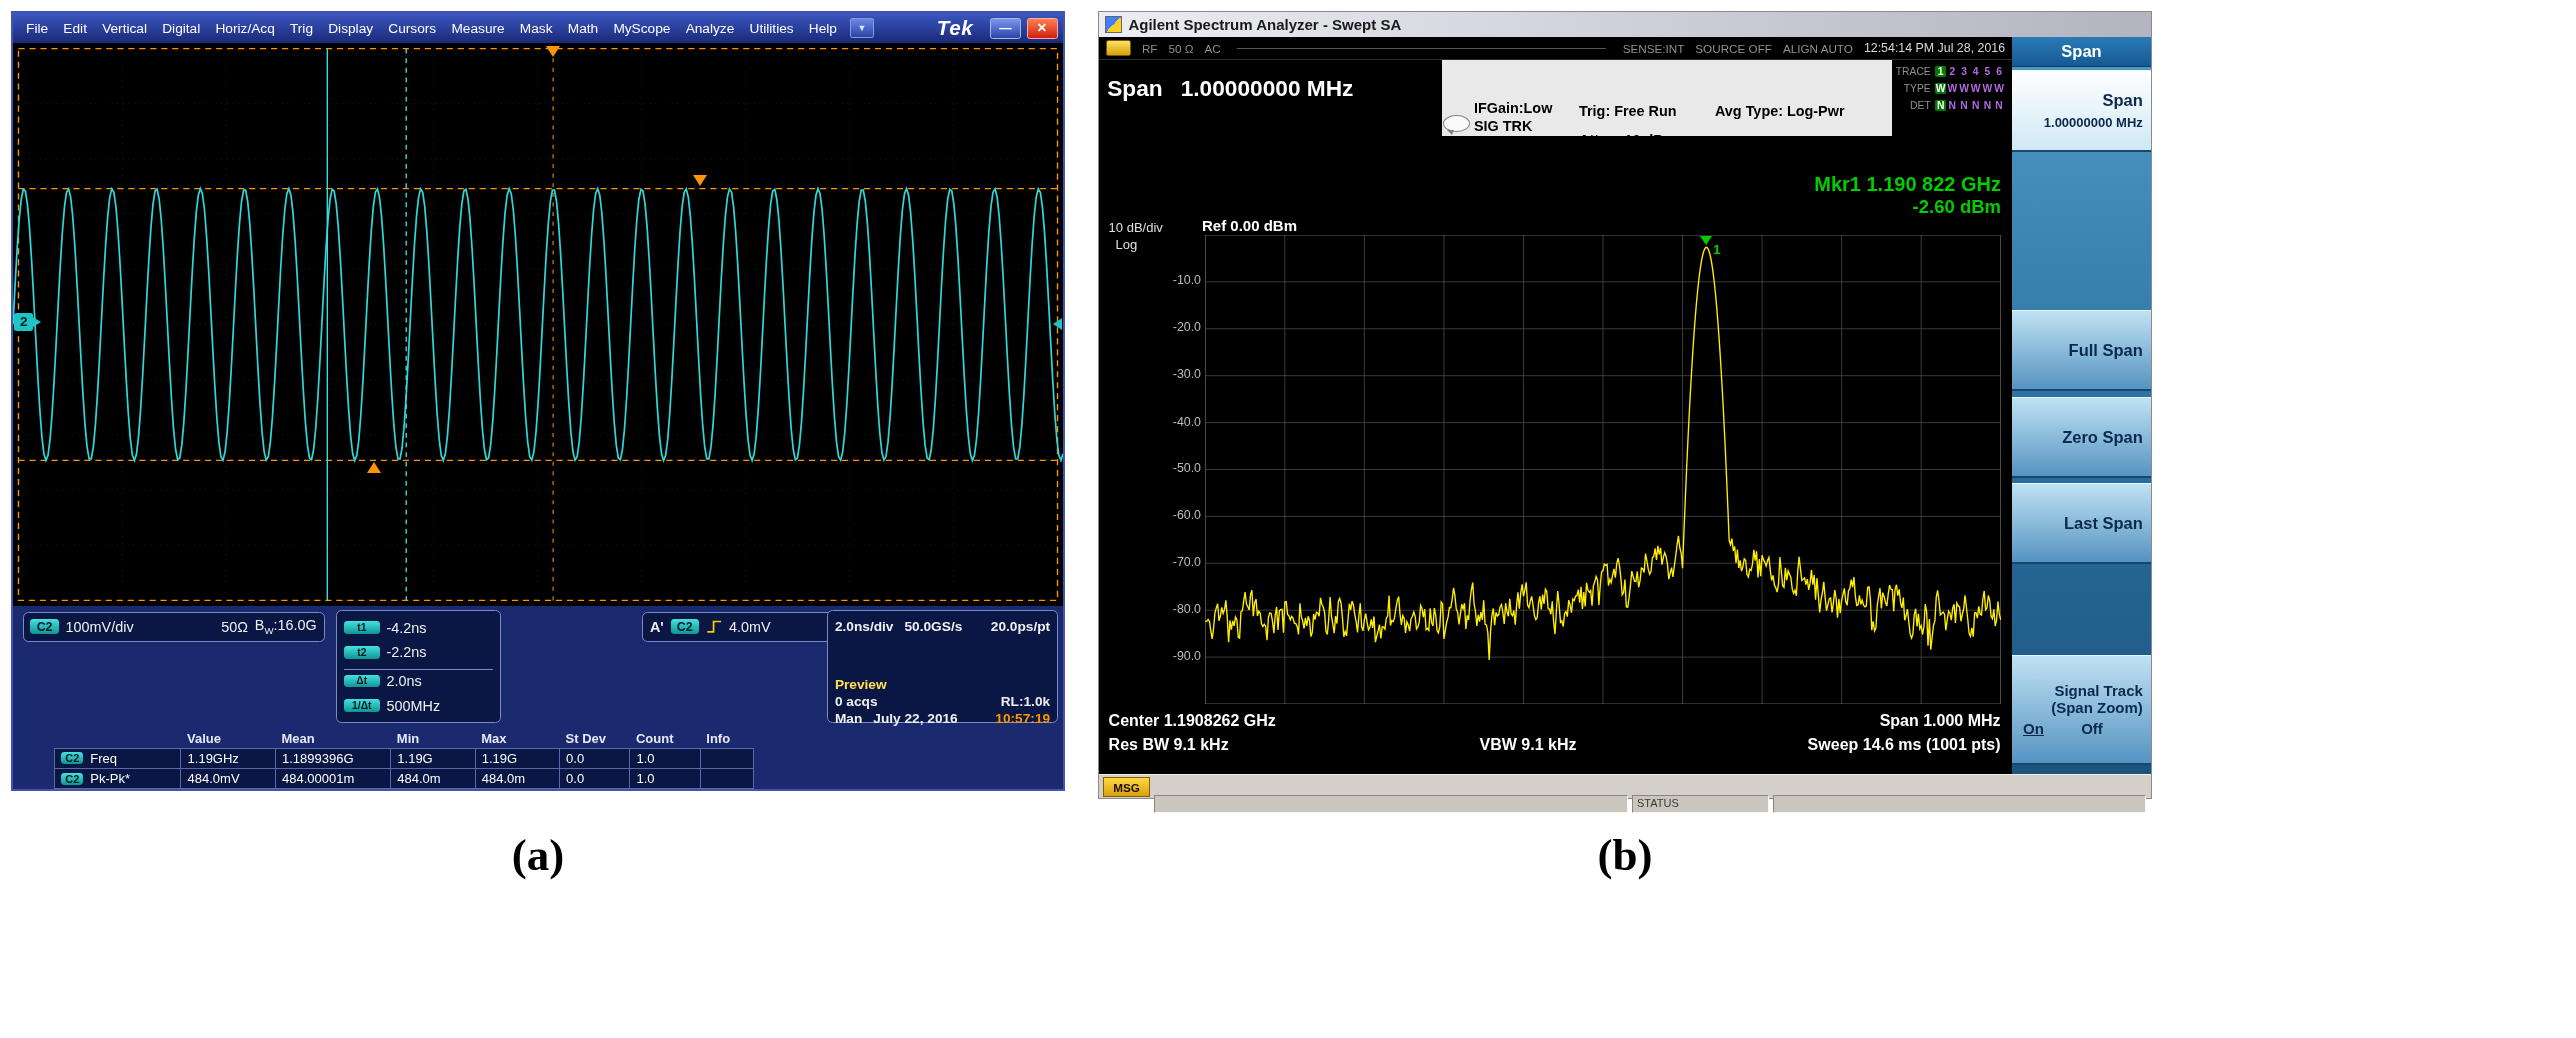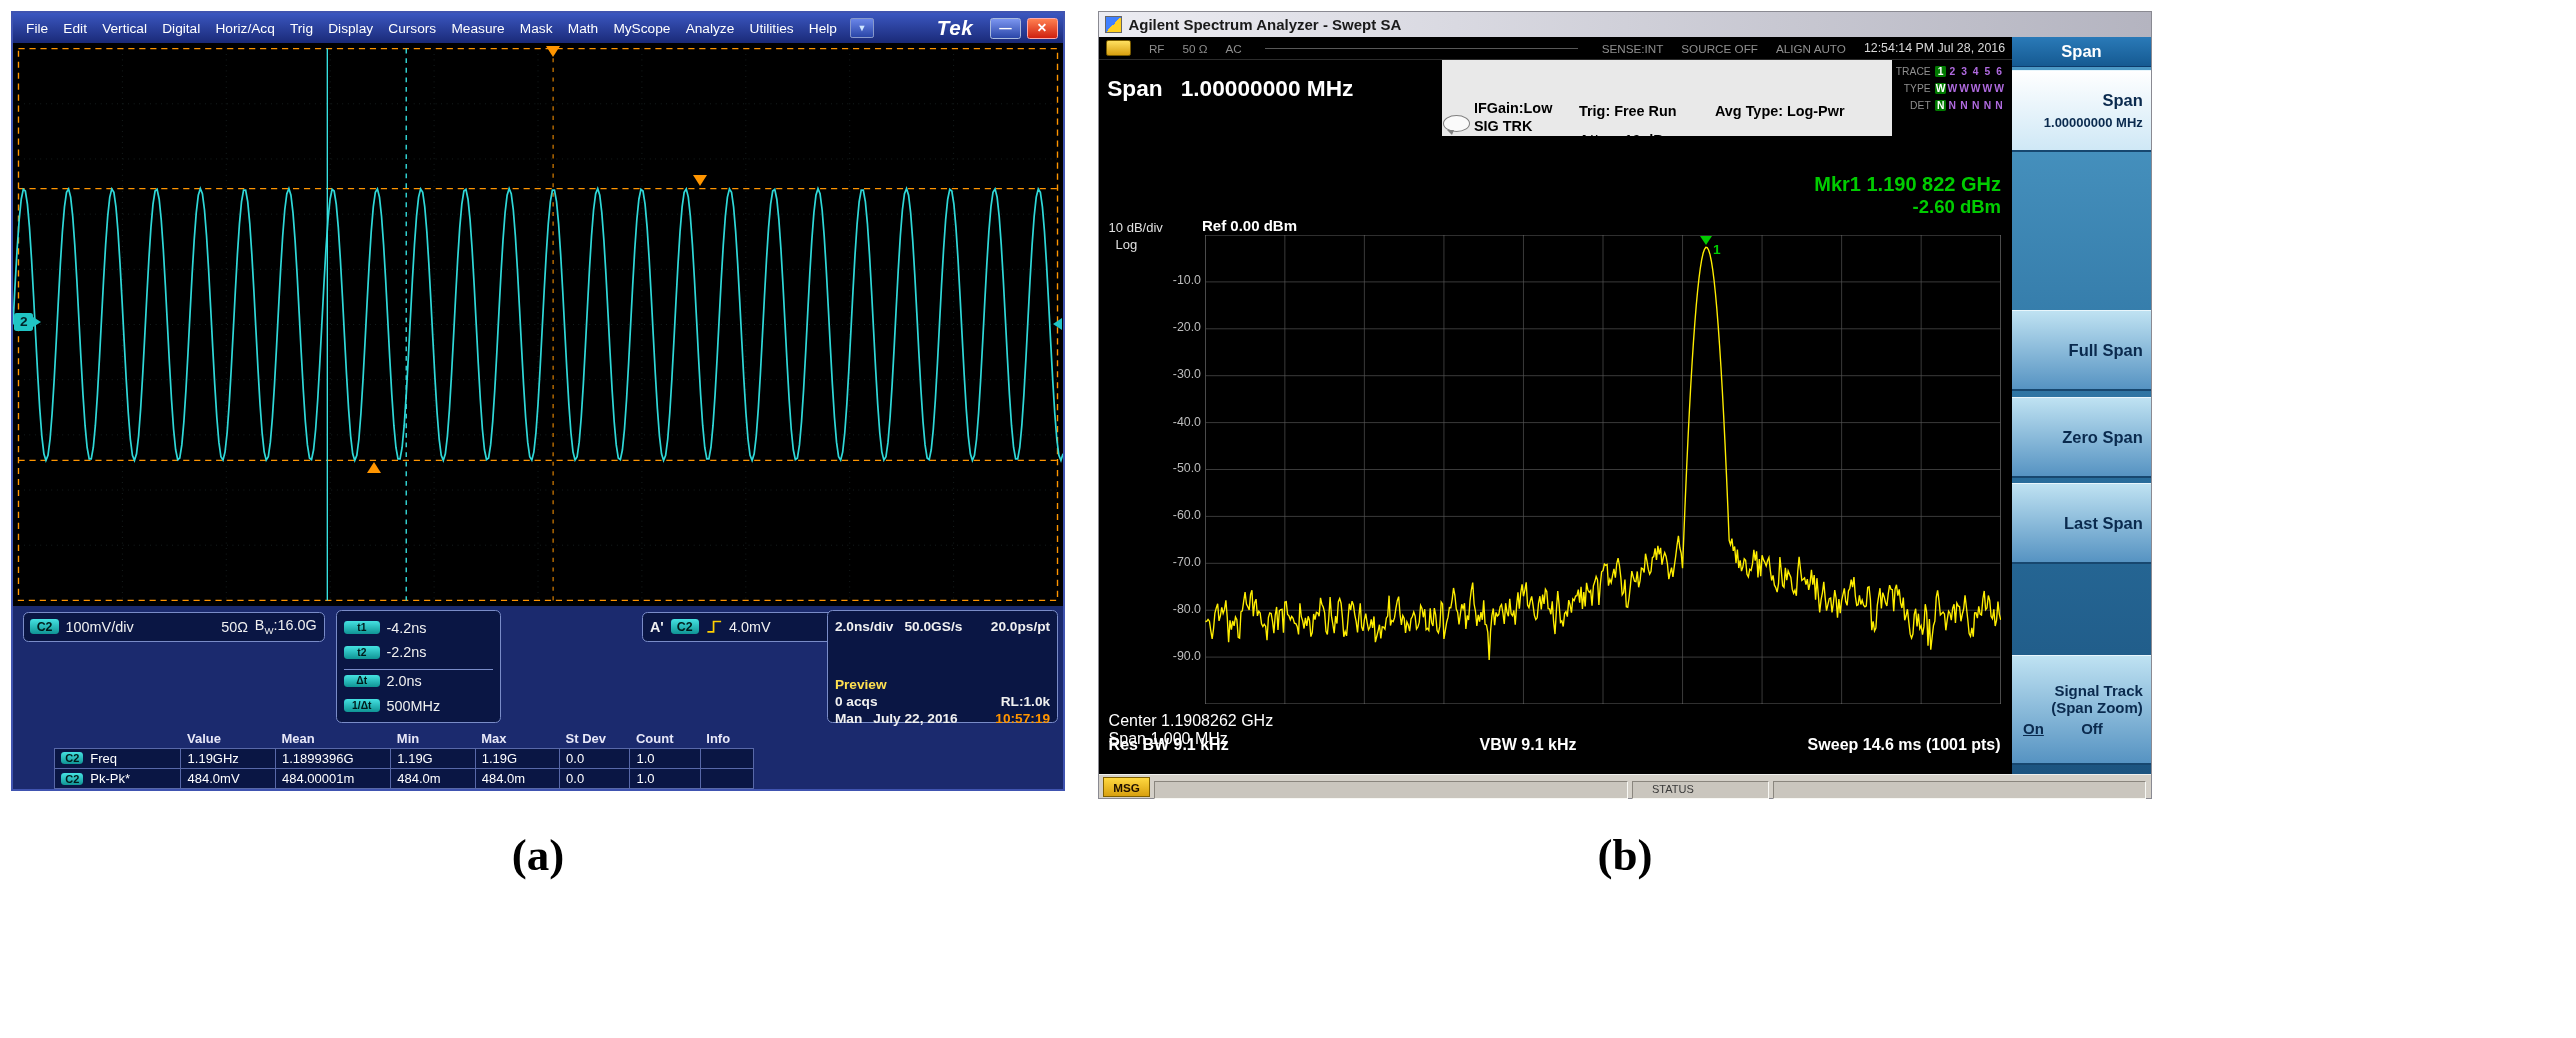"RF" .sa-row1 { gap: 18px -> 11px }
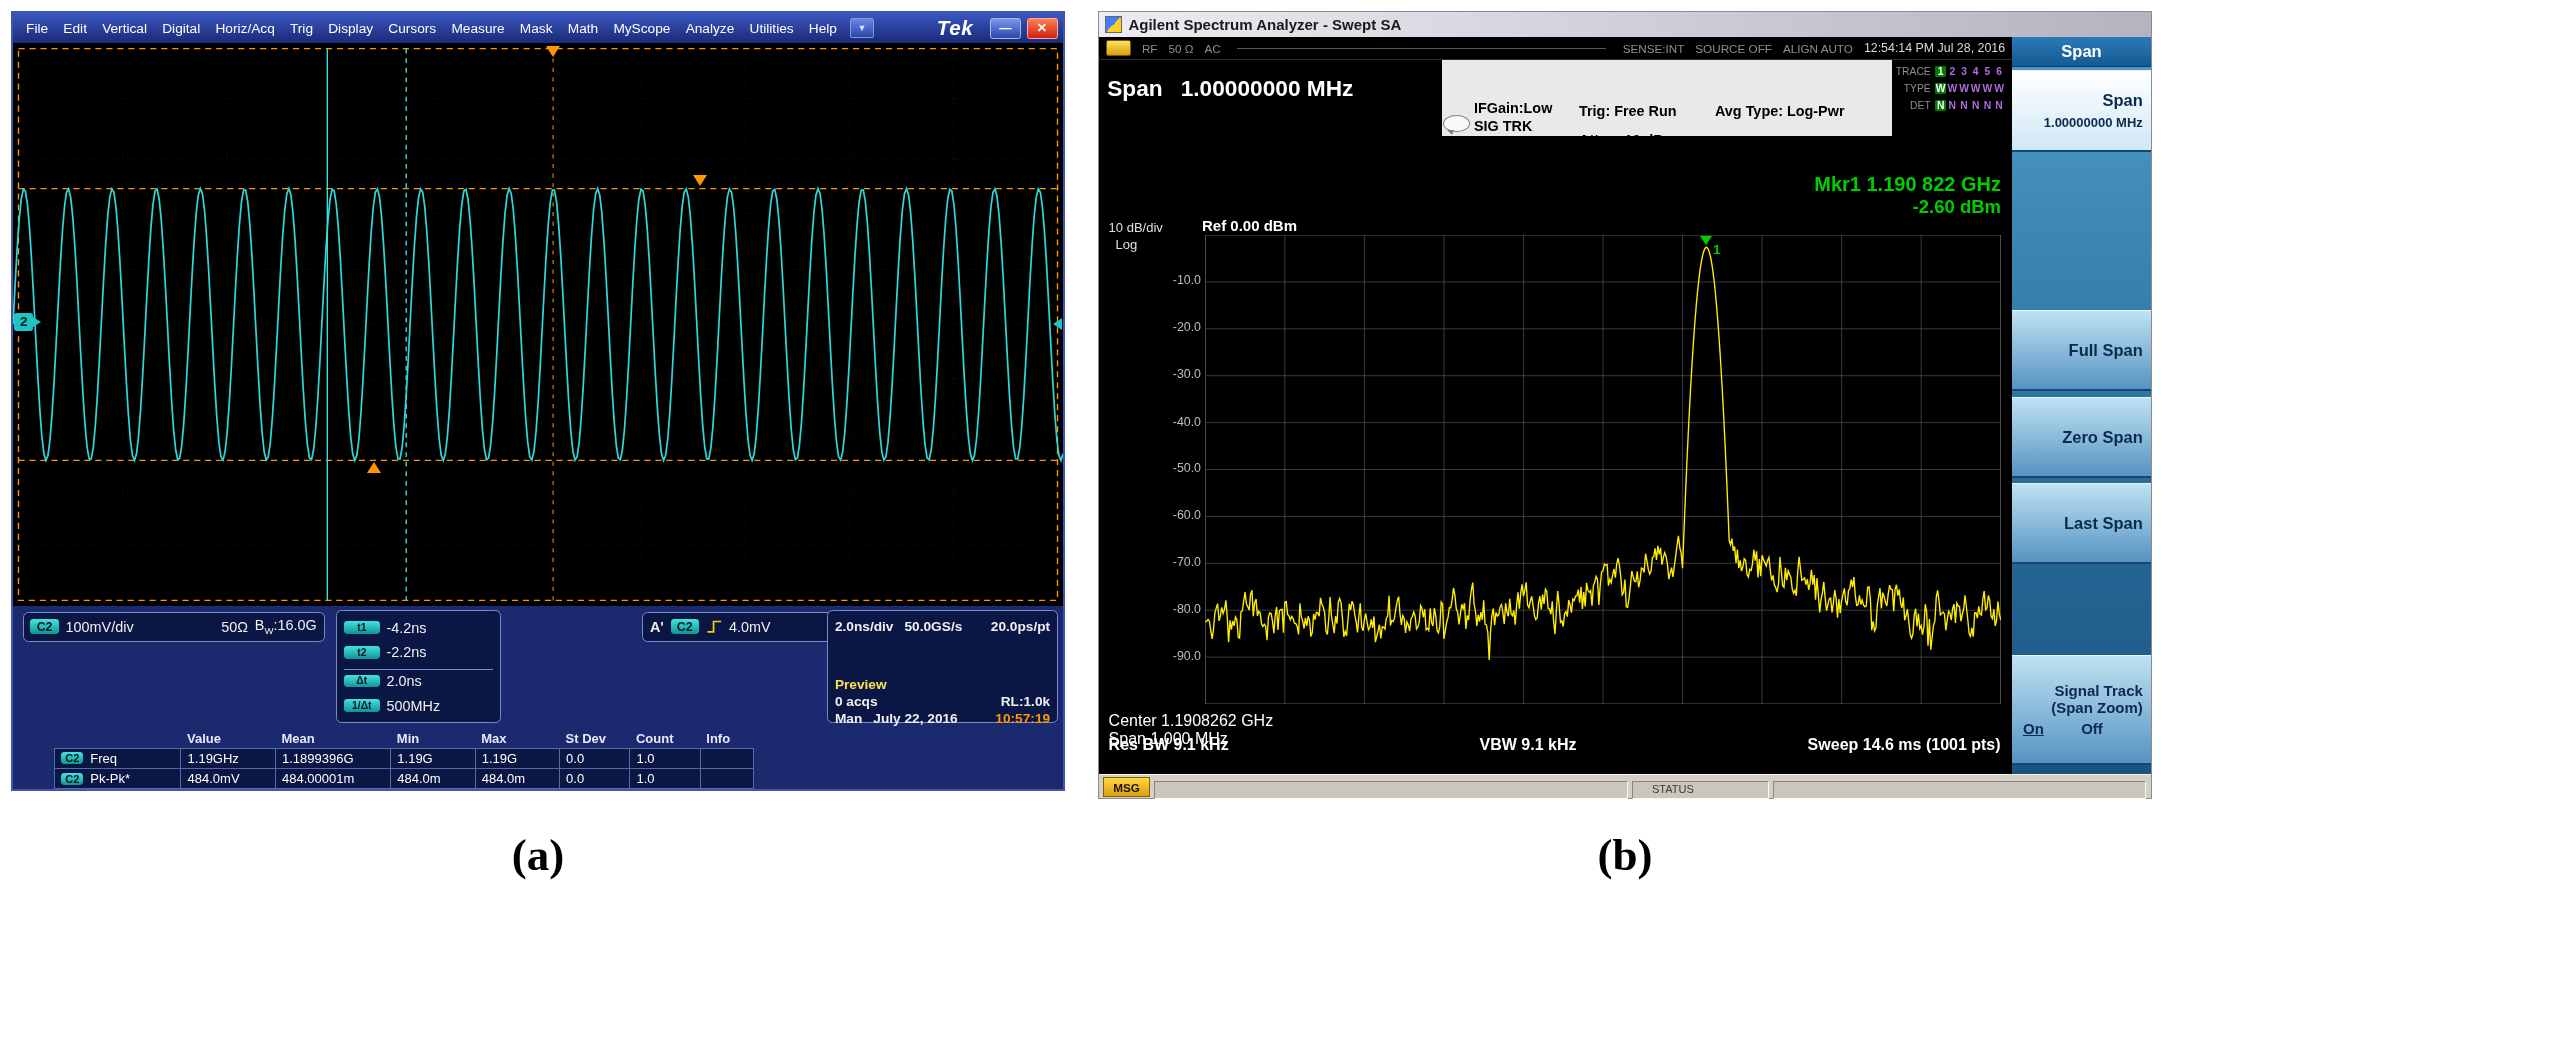"Center 1.1908262 GHz" .sa-foot1 { flex-direction: column -> none; font-weight: normal -> bold }
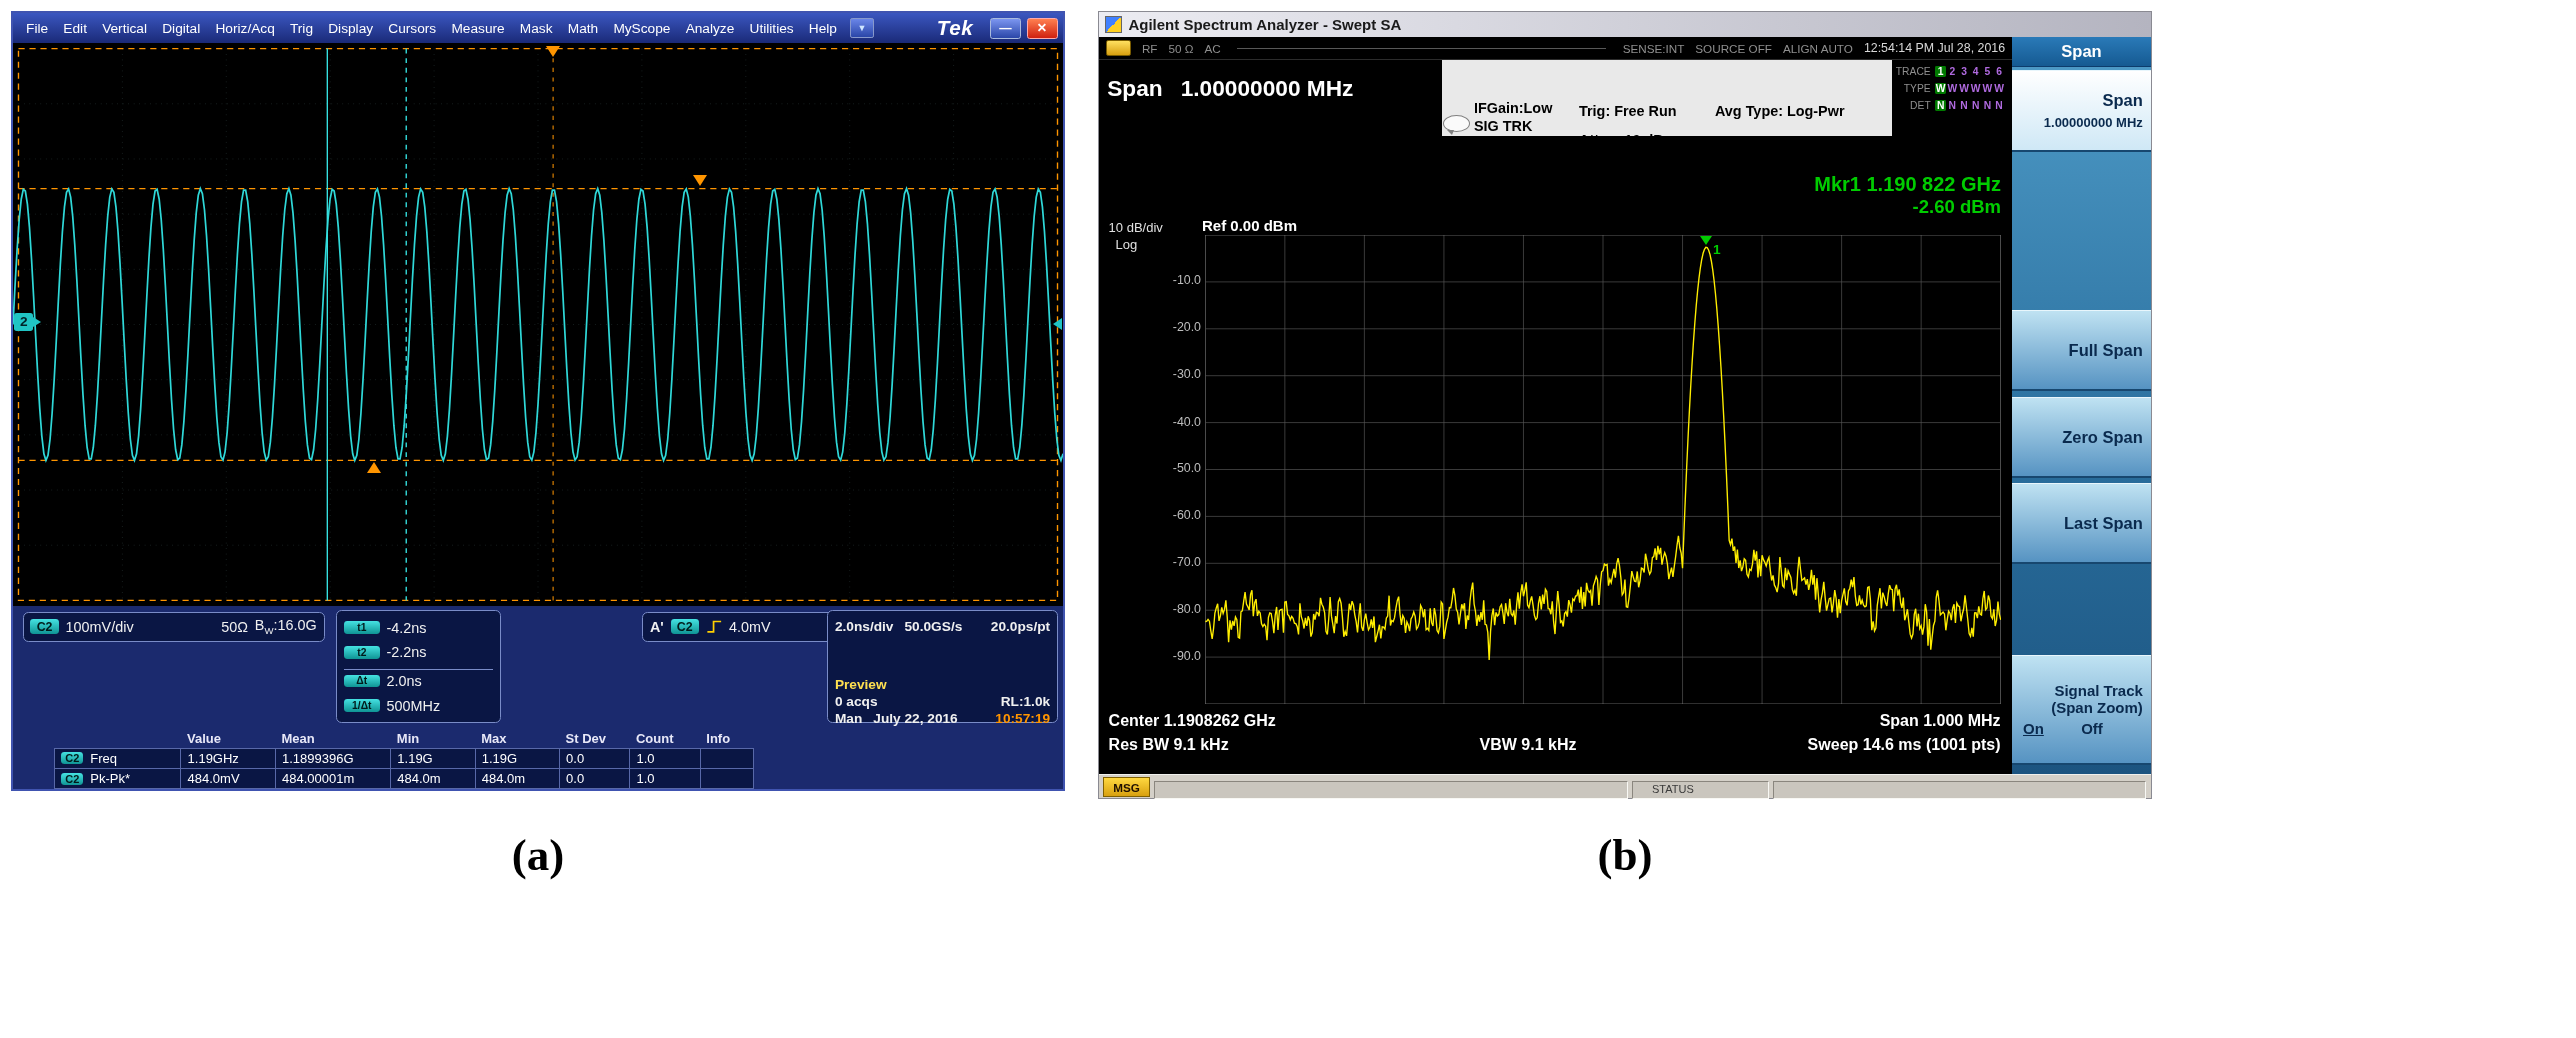"STATUS" .sb-field { padding-left: 19px -> 4px; top: 6px -> 20px }
